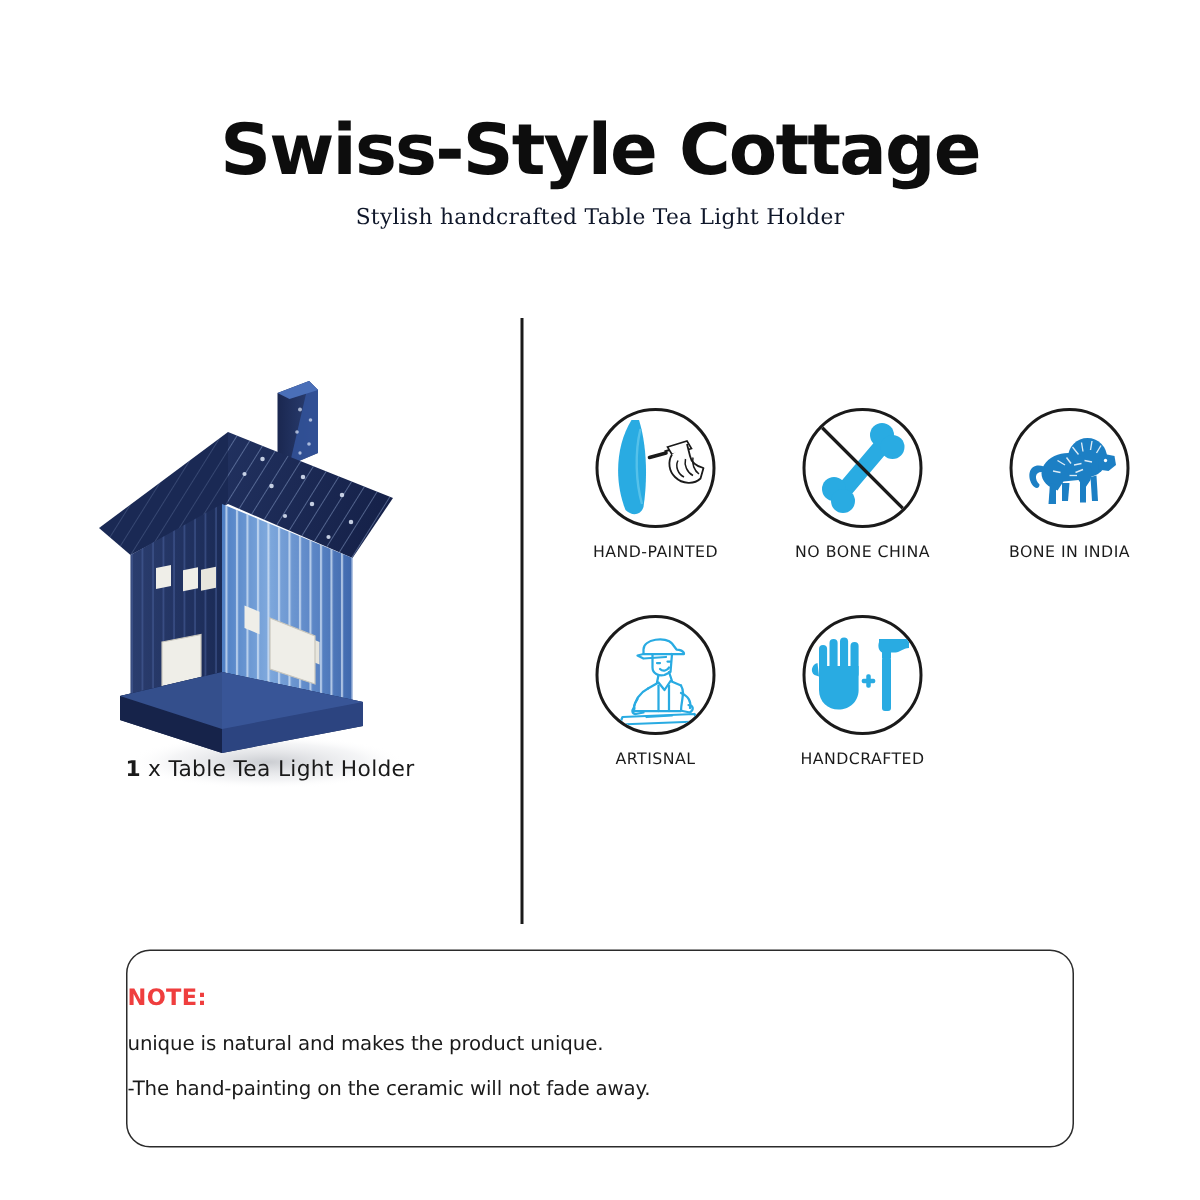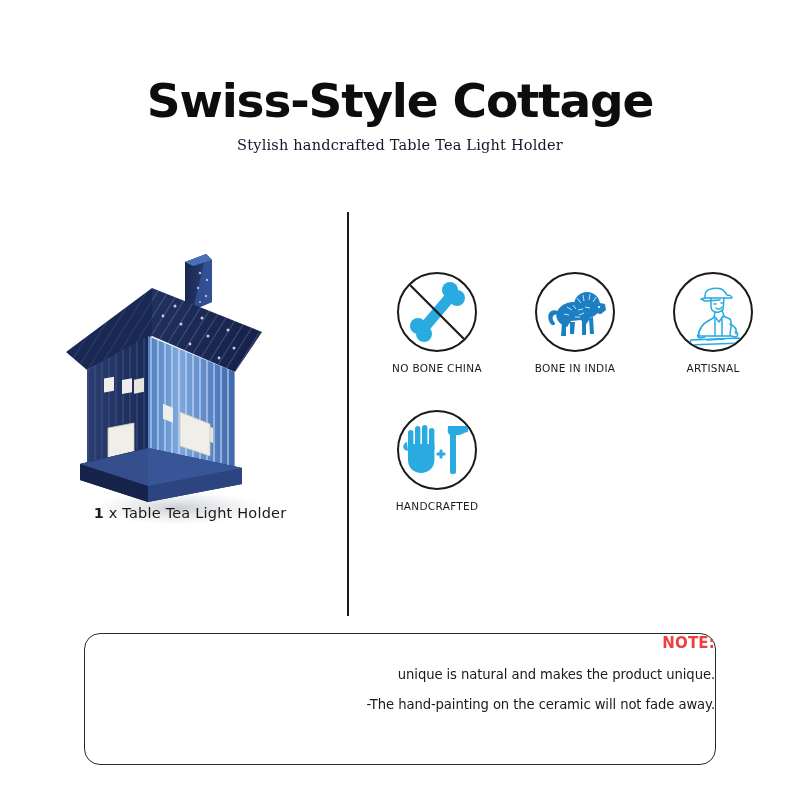"HAND-PAINTED" div.badge { html: none -> <div> <div> <svg> <path></path> <path></path> <path></path> <path></path> <path></path> <path></path> <path></path> <path></path> <path></path> </svg> </div> <div>HAND-PAINTED</div> </div> }
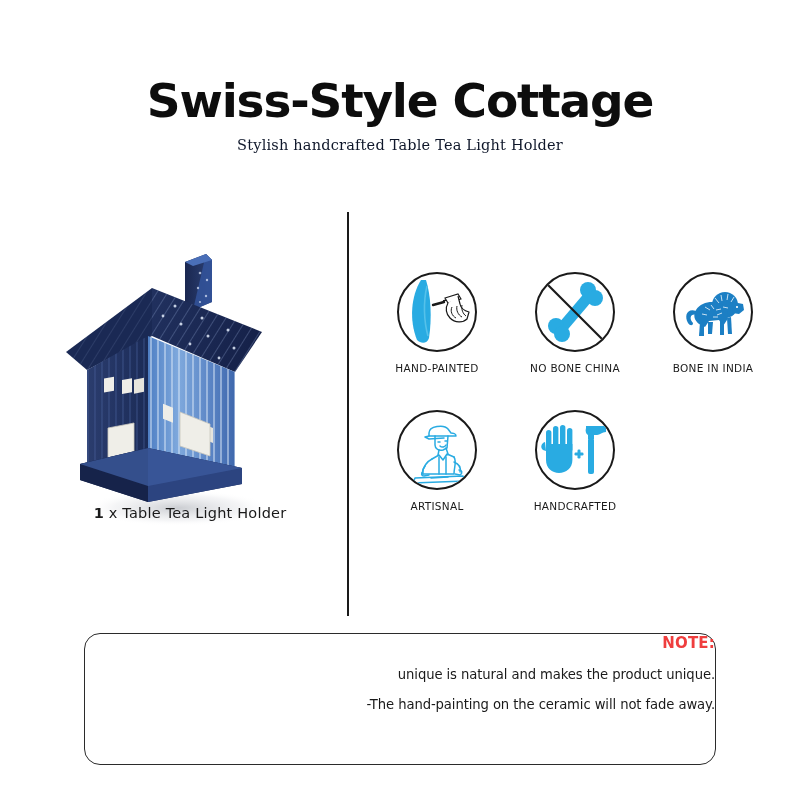"1 x Table Tea Light" .product-caption { left: 40px -> 30px }
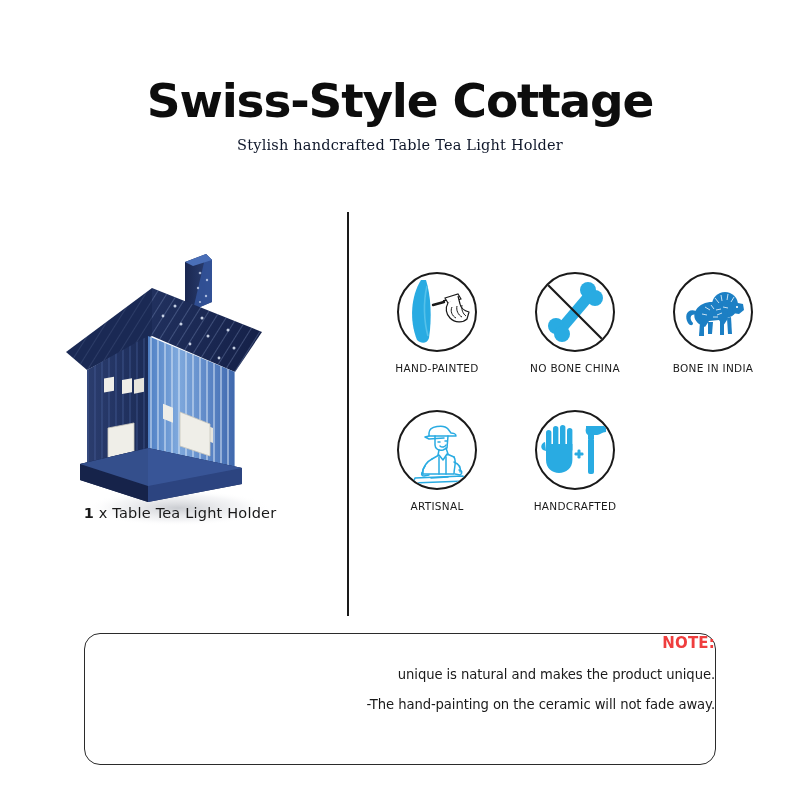"NOTE:" .note-box { padding-top: 0 -> 22px; text-align: right -> left }
